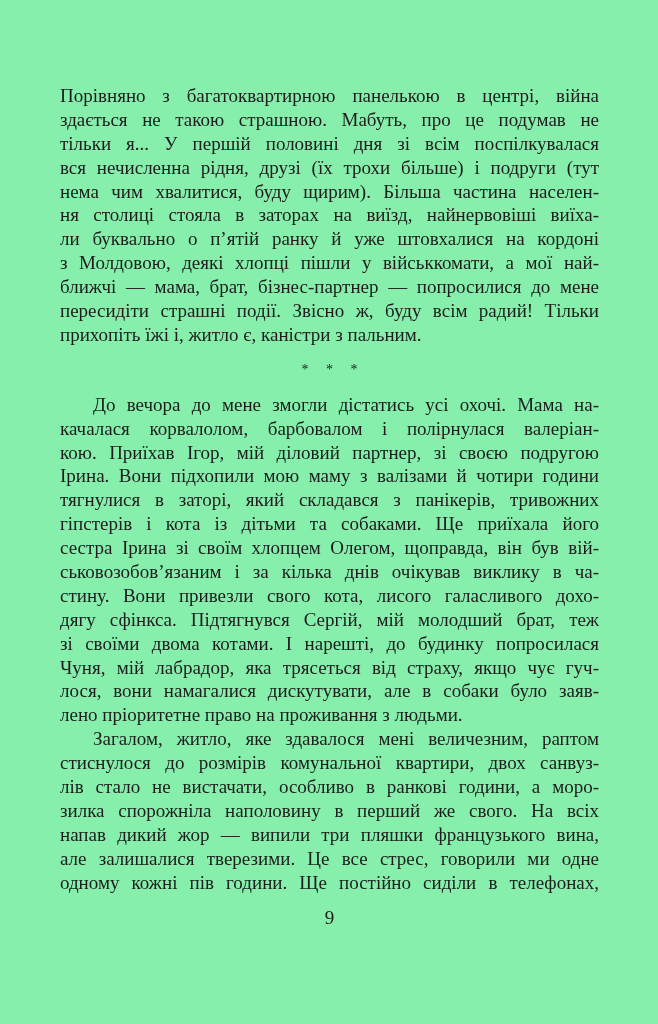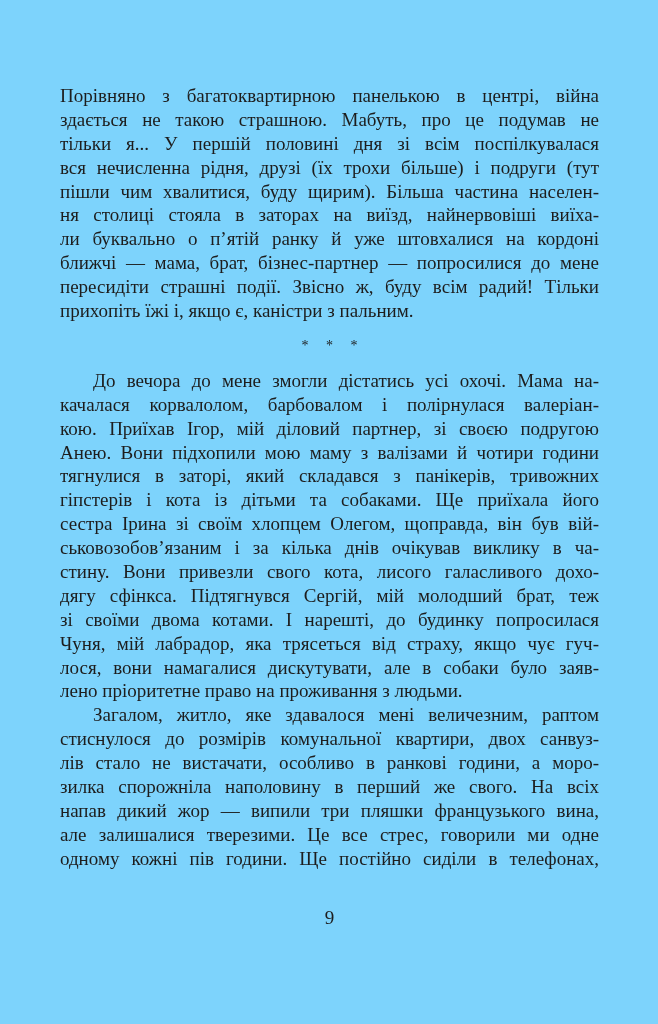"Порівняно з багатоквартирною панелькою в" .page { background: #7dd3fc -> #86efac }
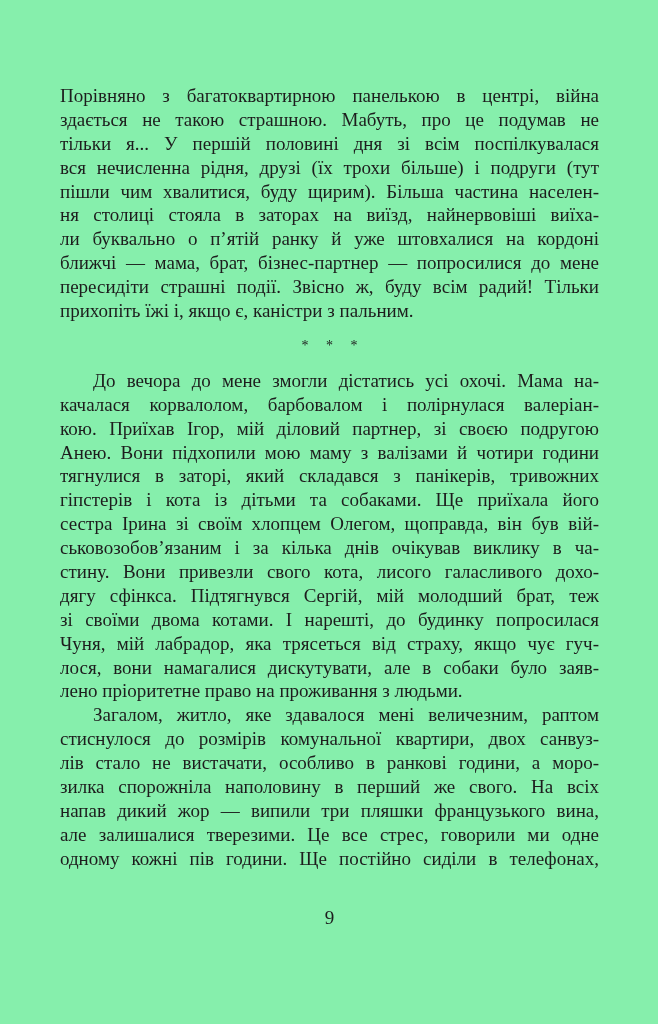"пішли чим хвалитися, буду щирим)." div.line { text: пішли -> нема }
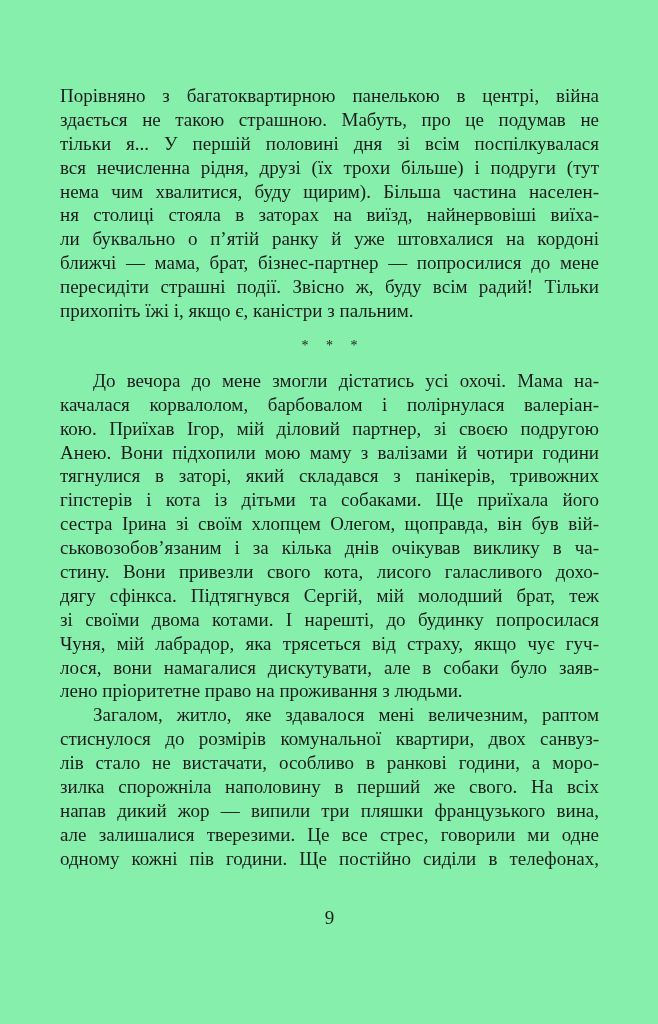"з Молдовою, деякі хлопці пішли" div.line { html: none -> <div>з Молдовою, деякі хлопці пішли у військкомати, а мої най-</div> }
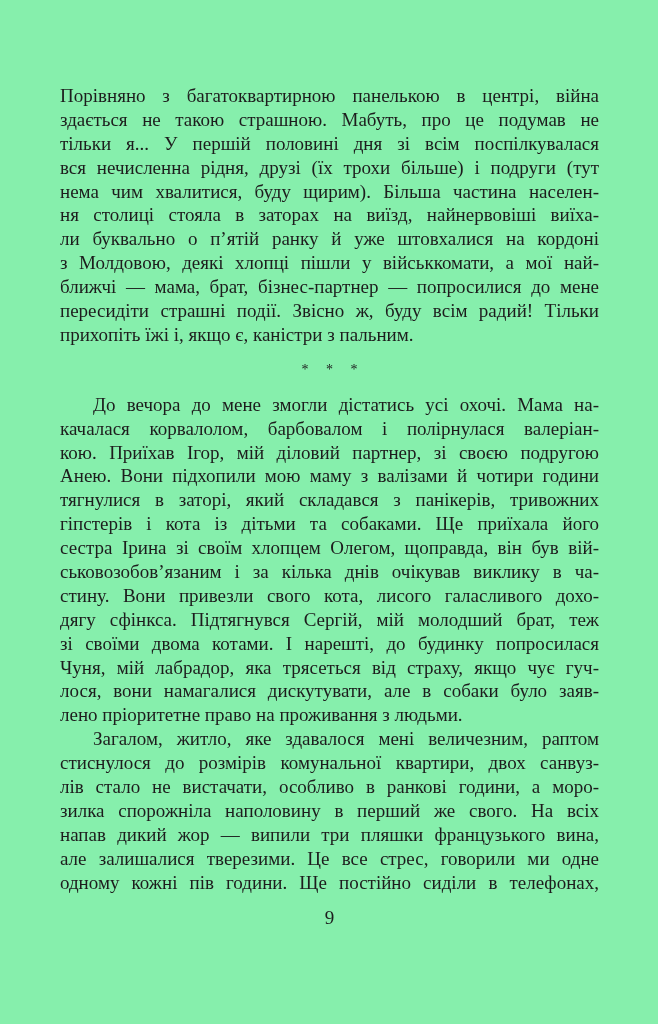"прихопіть їжі і, якщо є," div.line { text: якщо -> житло }
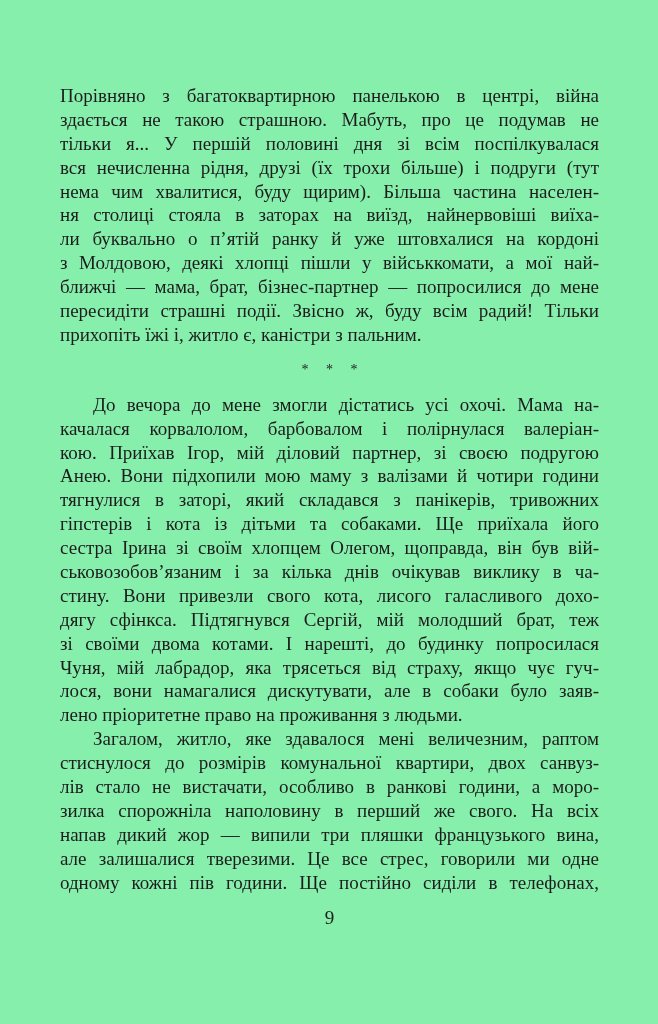"Анею. Вони підхопили мою маму" div.line { text: Анею -> Ірина }
